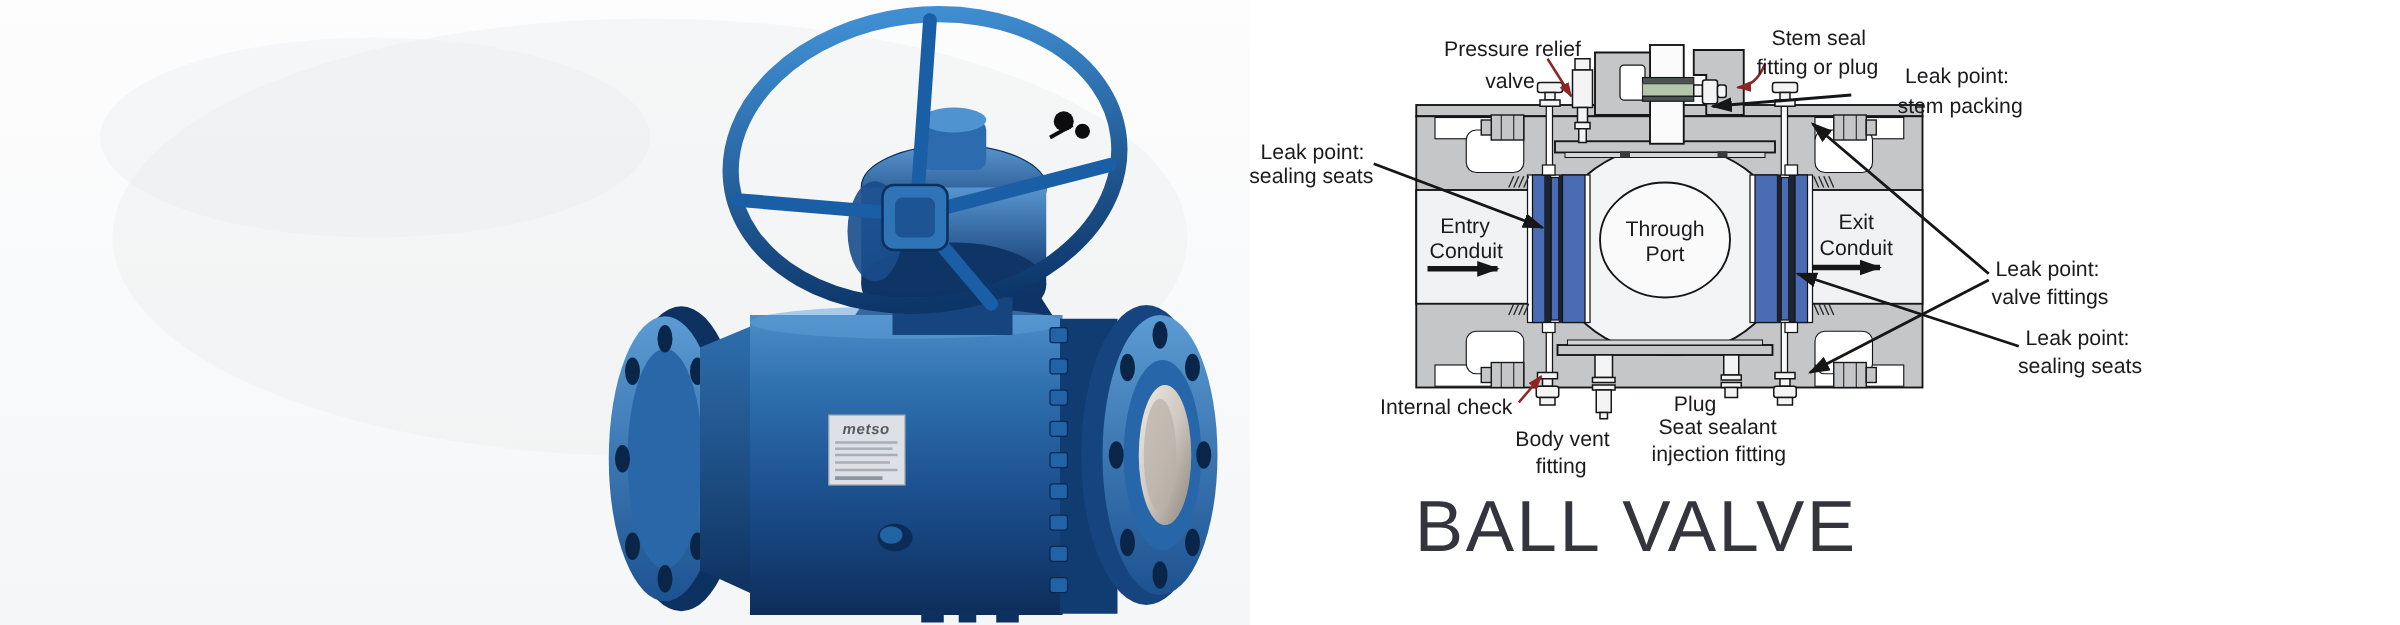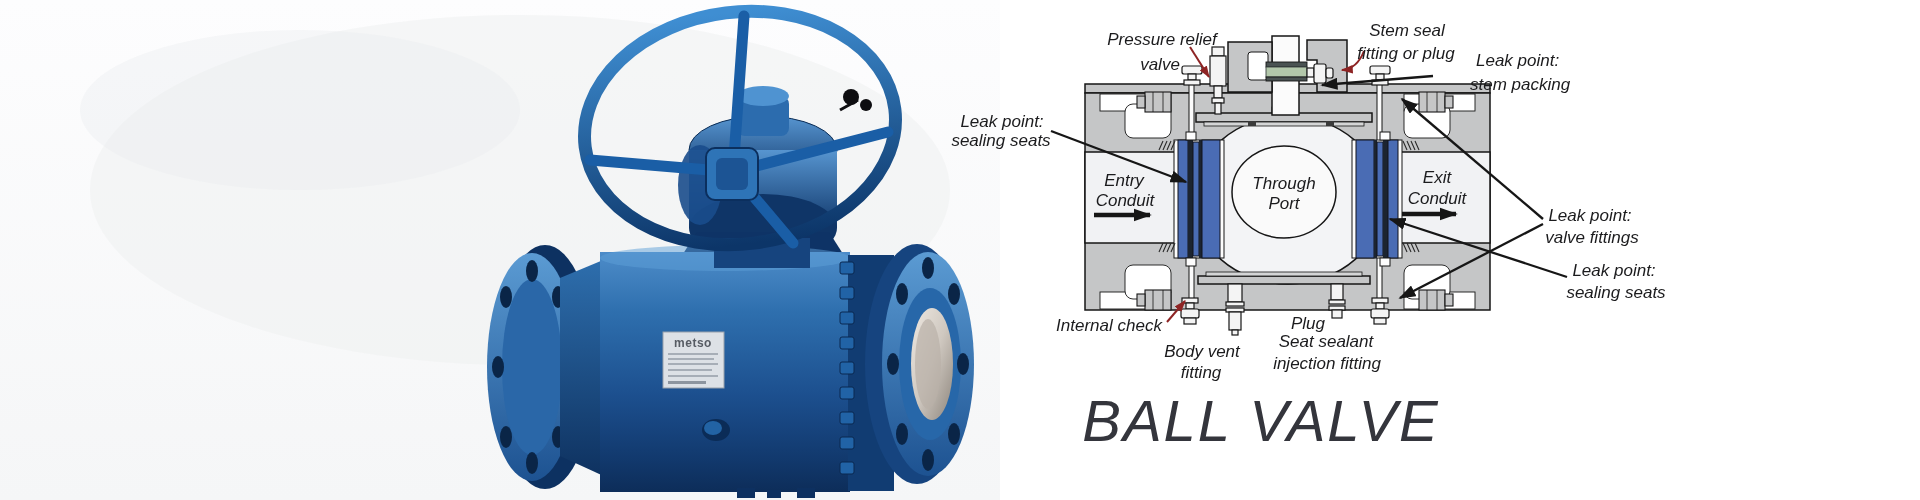"Pressure relief" .diagram-pane { font-style: italic -> none; left: 940px -> 988px }
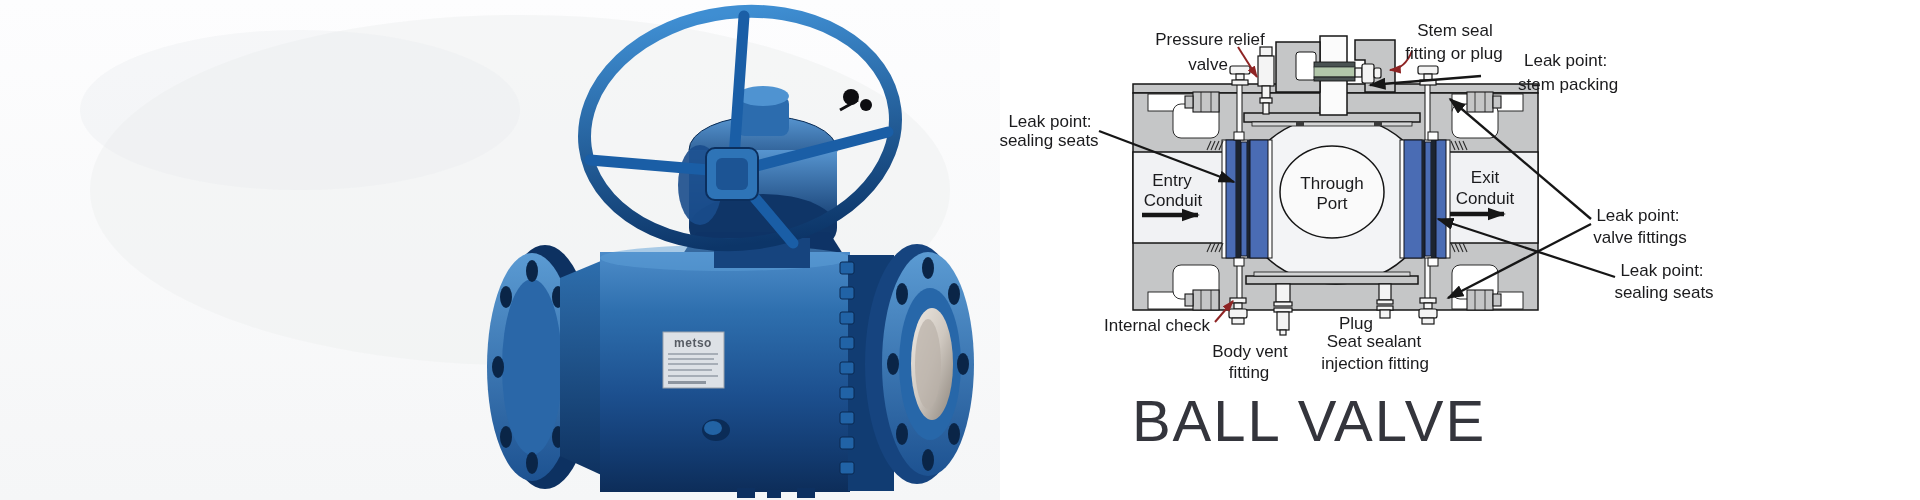"metso" .photo-pane { font-style: none -> italic }
